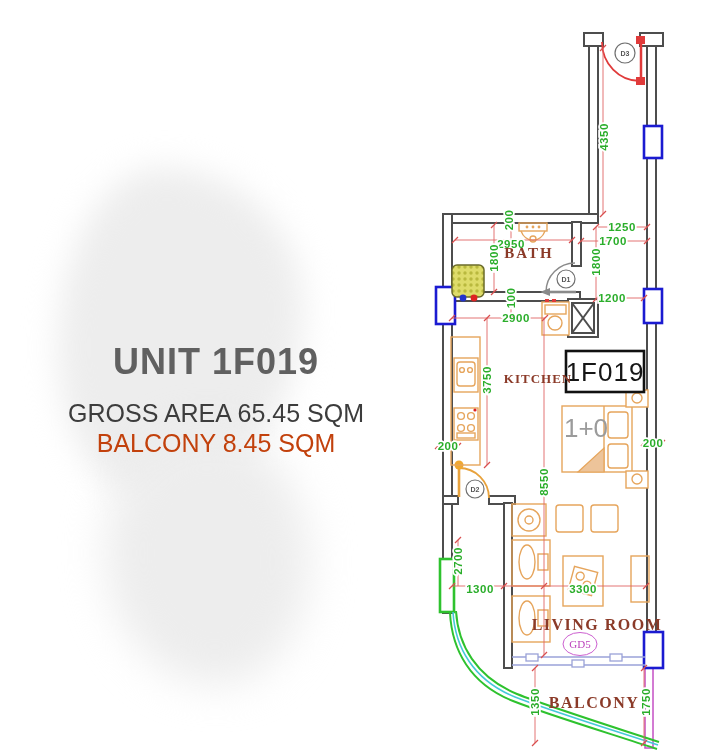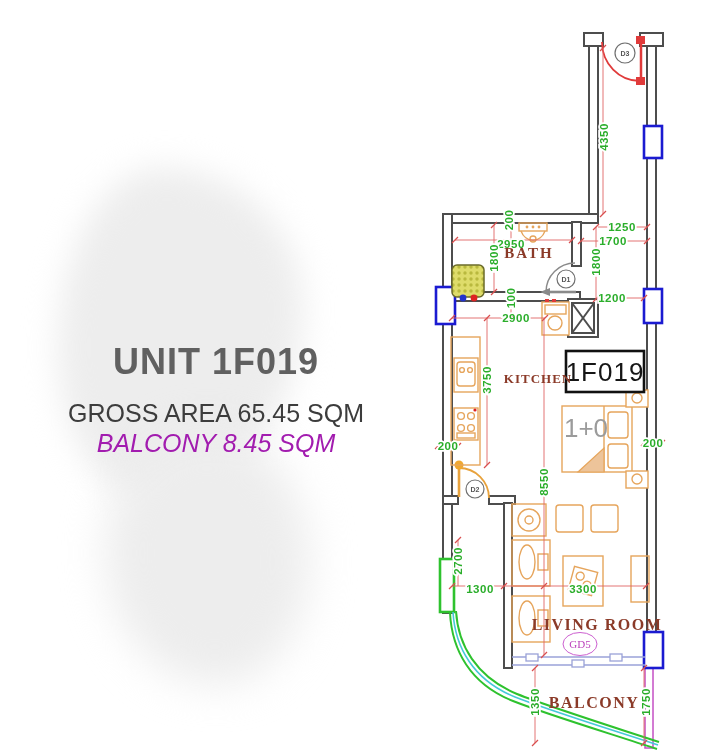"BALCONY 8.45 SQM" .info-line.balcony { color: #a21caf -> #c2410c; font-style: italic -> none }
